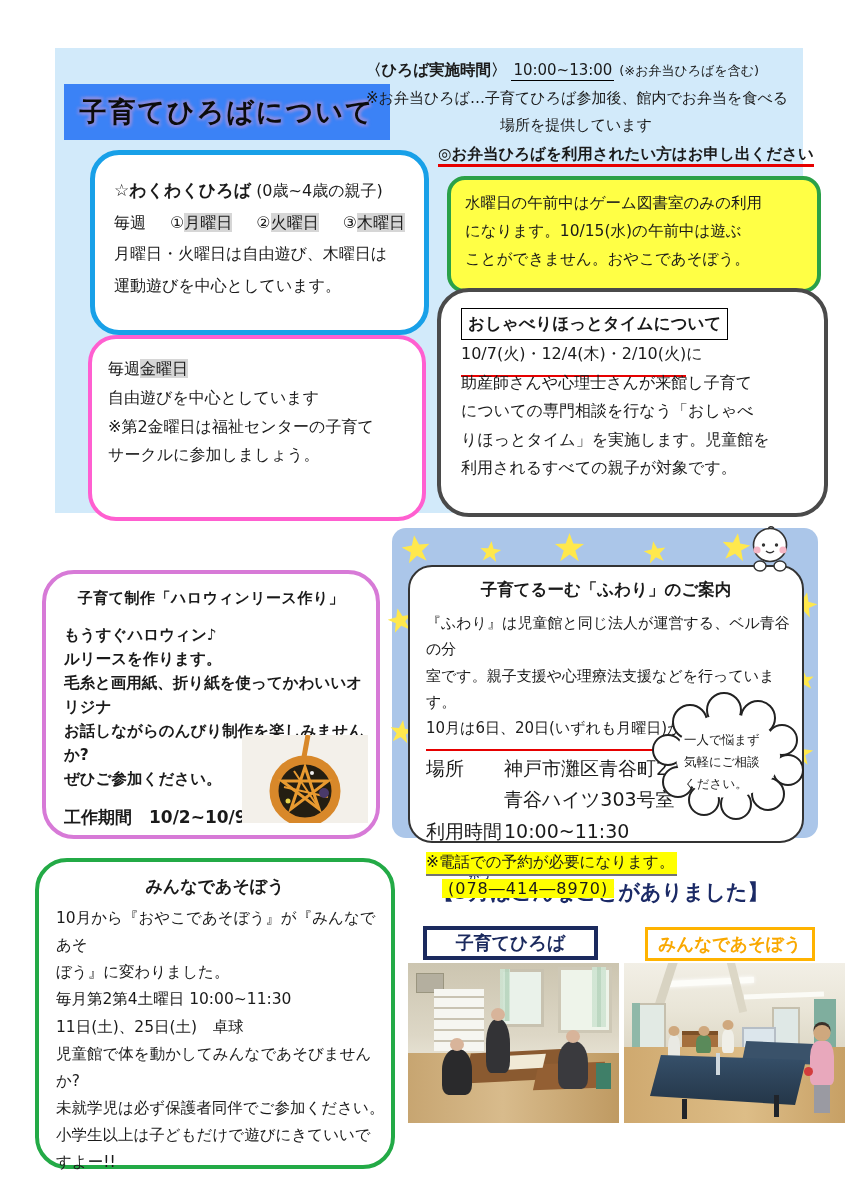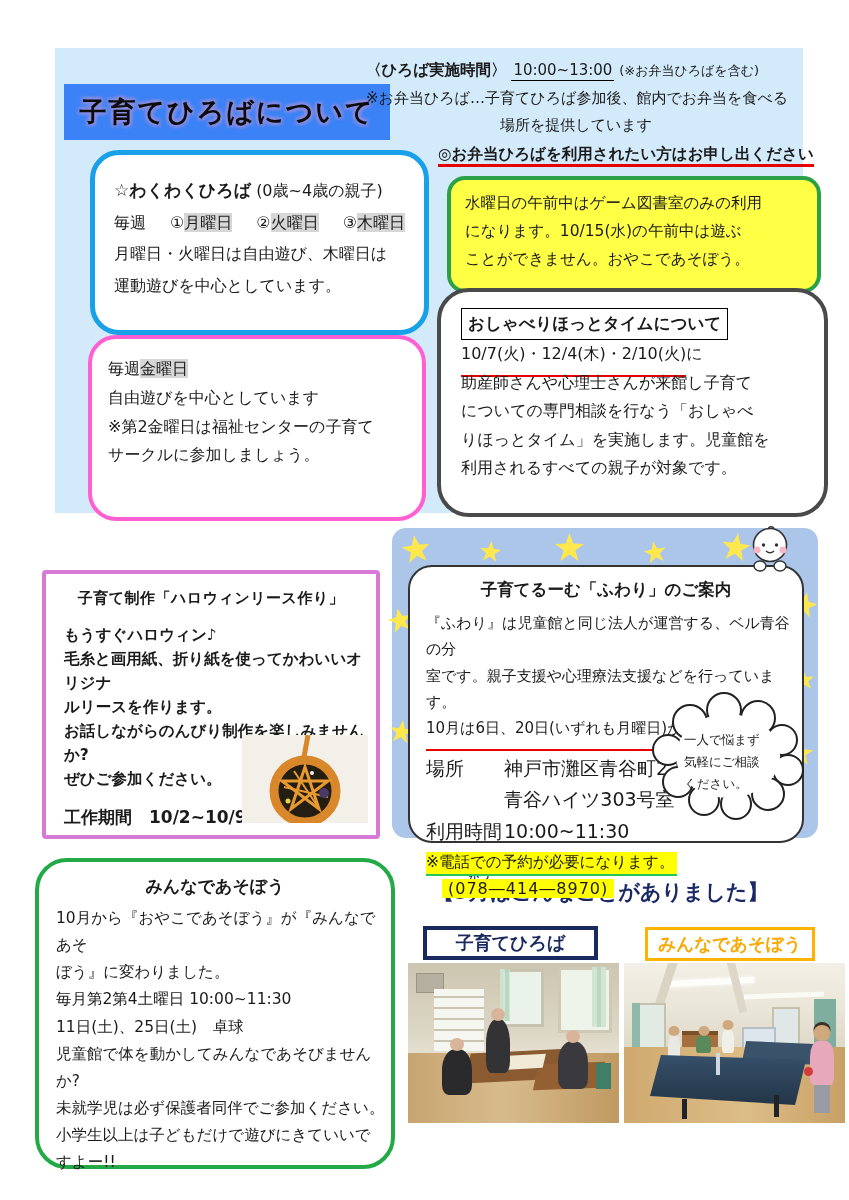"子育て制作「ハロウィンリース作り」" .hw-box { border-radius: 4px -> 32px }
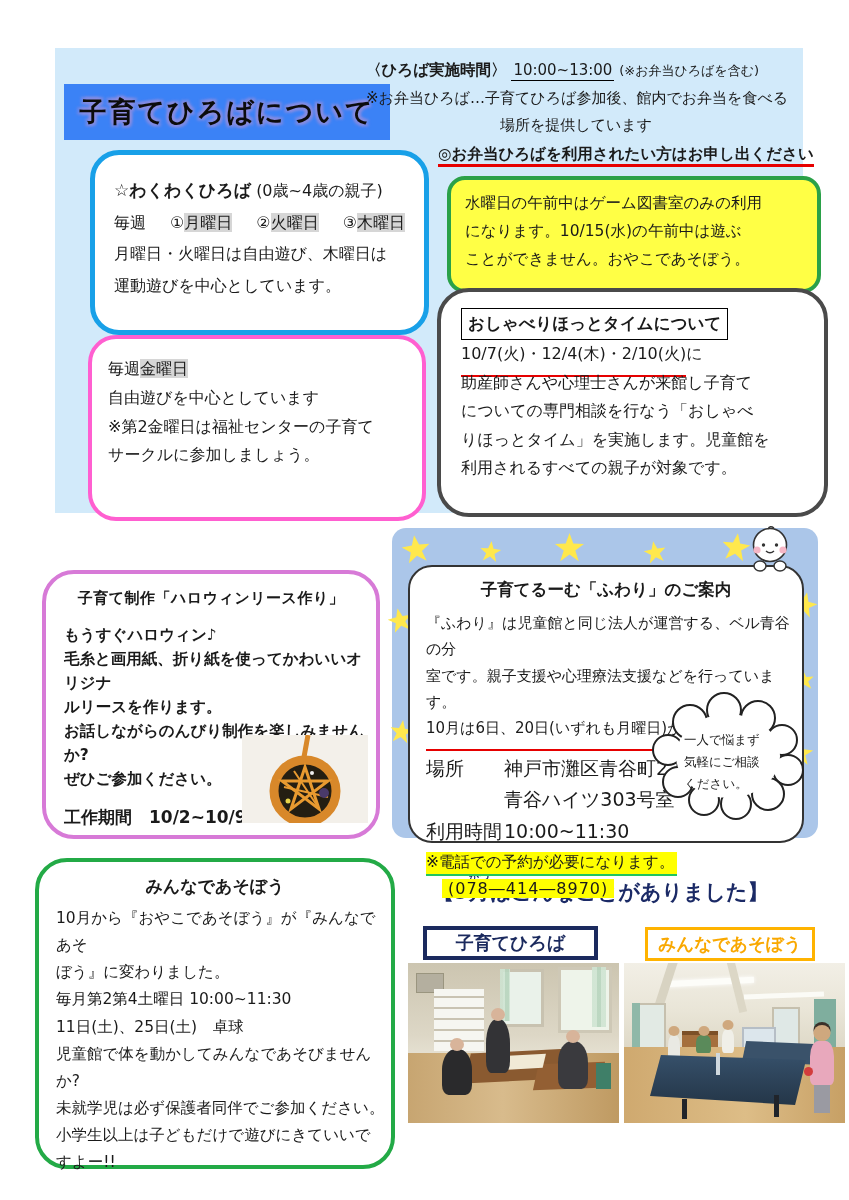"毛糸と画用紙、折り紙を使ってかわいいオリジナ" div { order: before "ルリースを作ります。" -> after "ルリースを作ります。" }
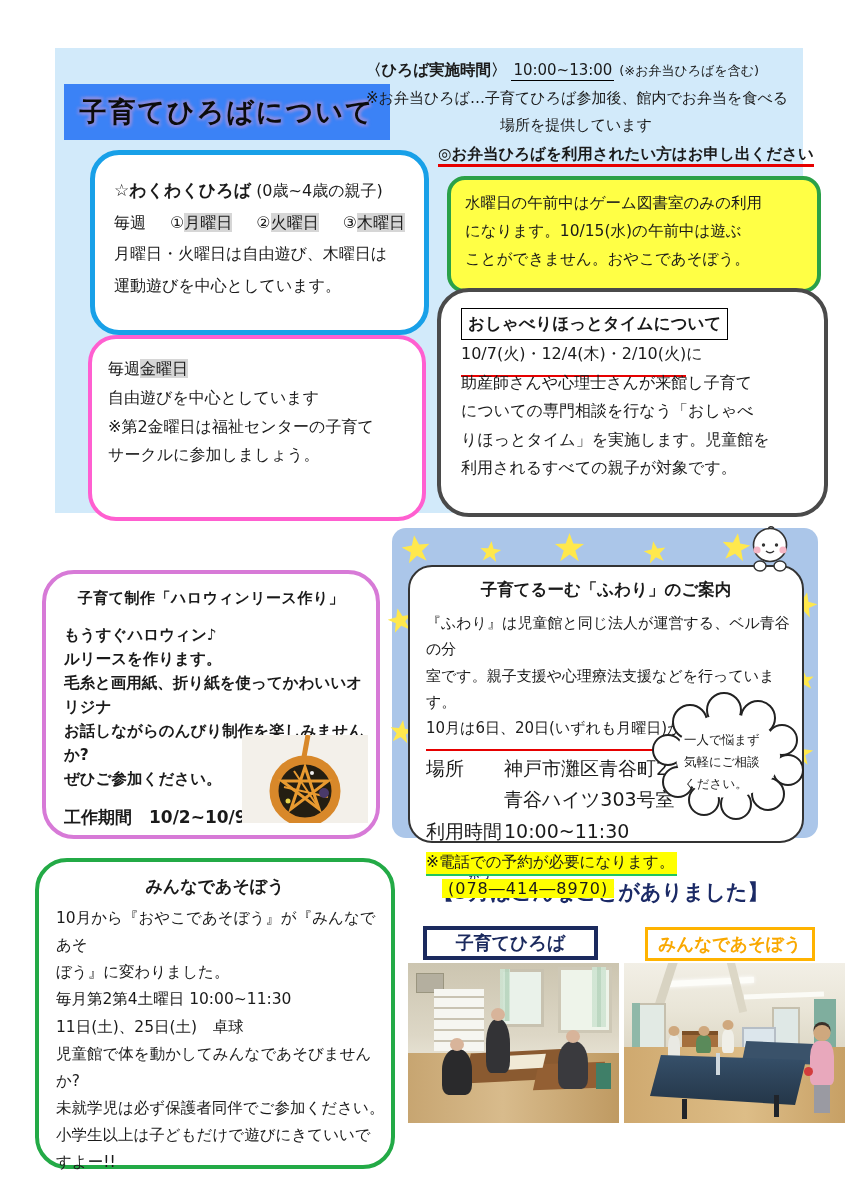"※電話での予約が必要になります。" .fw-note { border-bottom: 2px solid #22c55e -> 2px solid #737373 }
